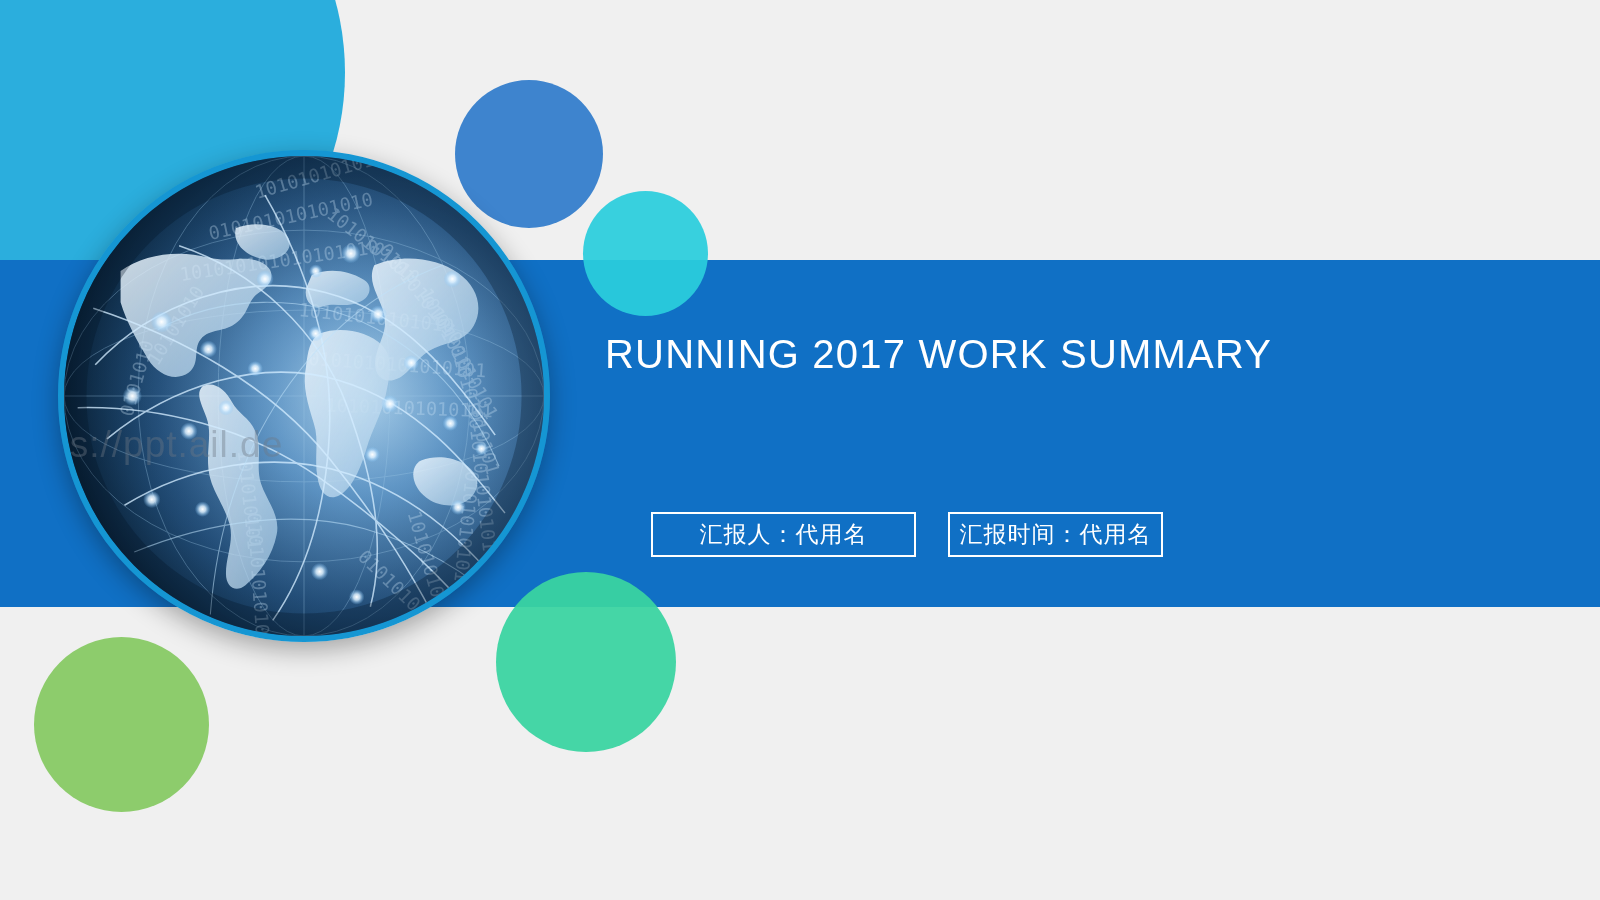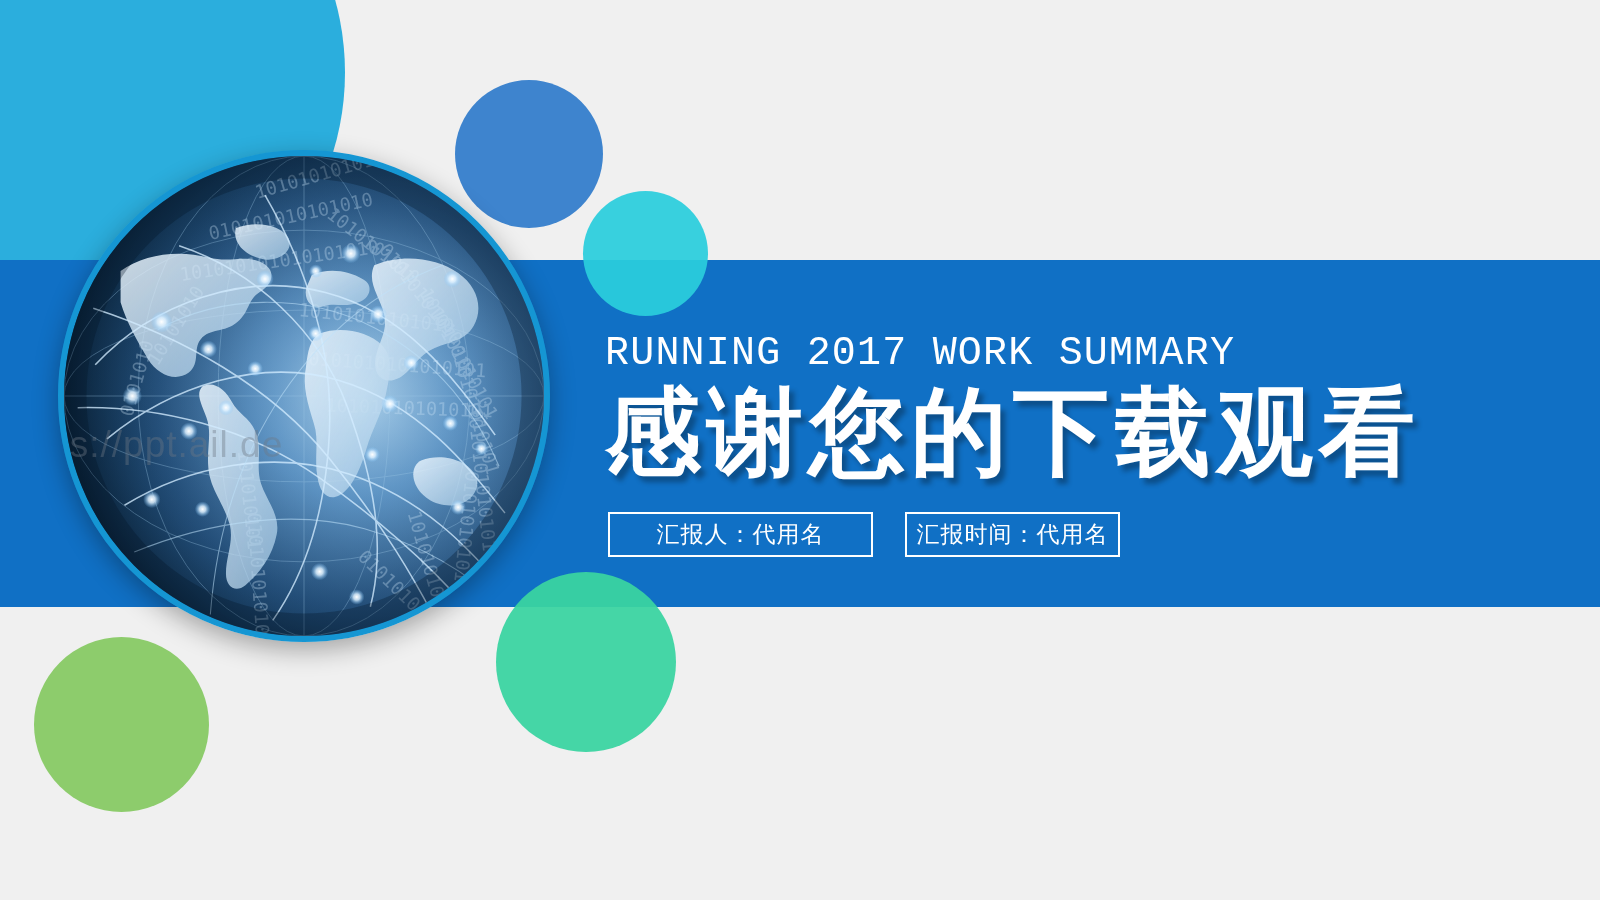"RUNNING 2017 WORK SUMMARY" #subtitle-en { font-family: Liberation Mono, monospace -> Liberation Sans, sans-serif }
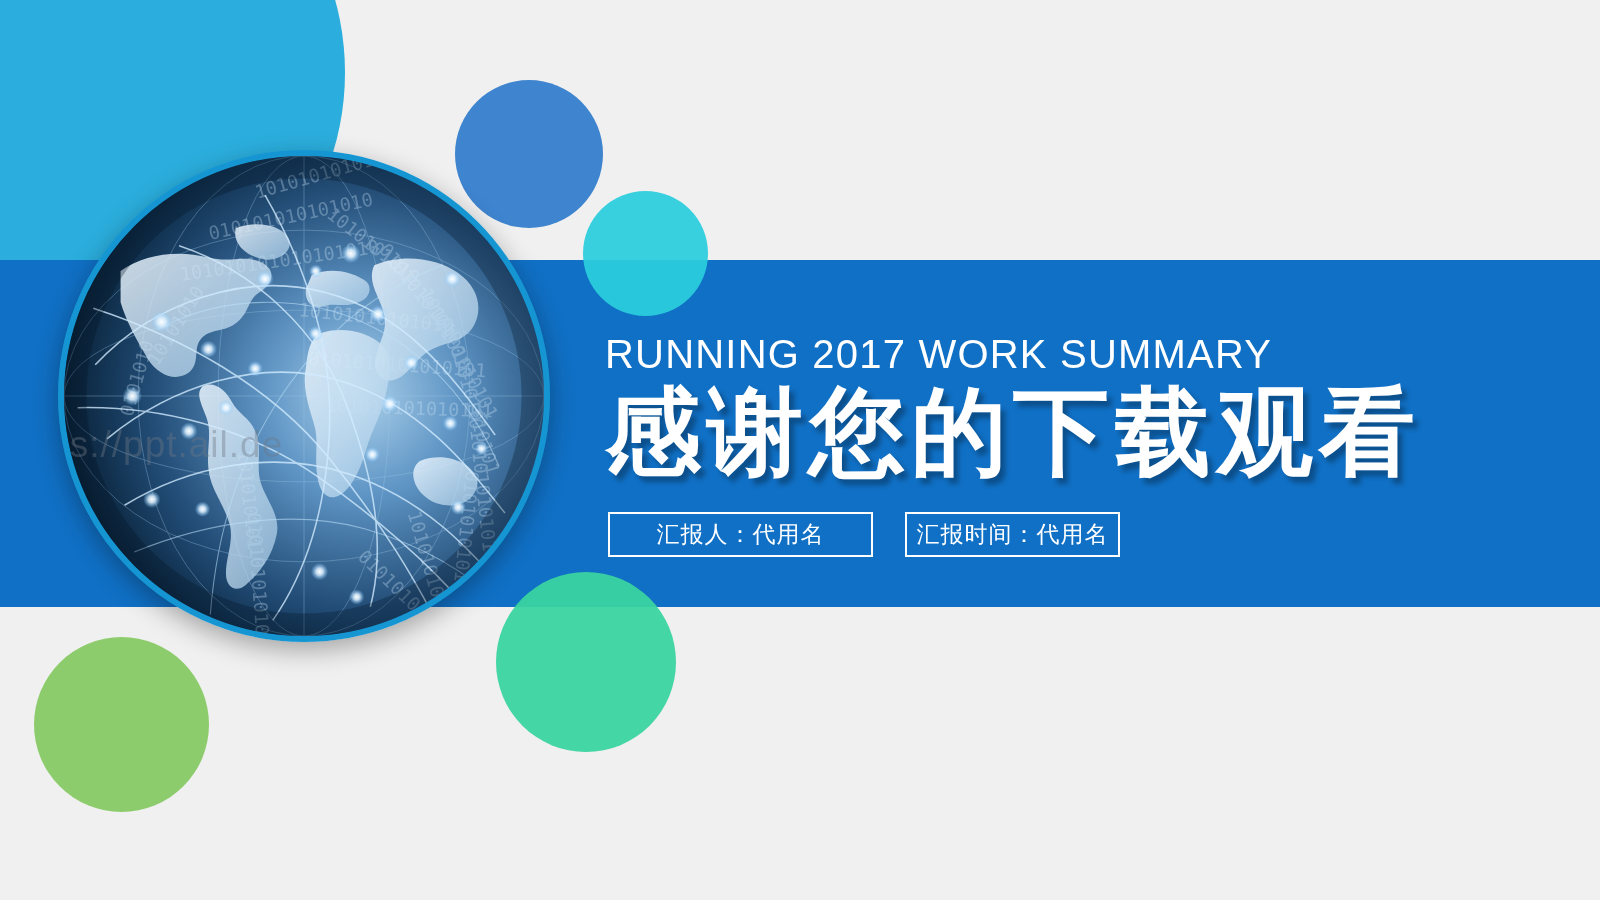"感谢您的下载观看" div { html: <div>感谢您的下载观看</div> -> none }
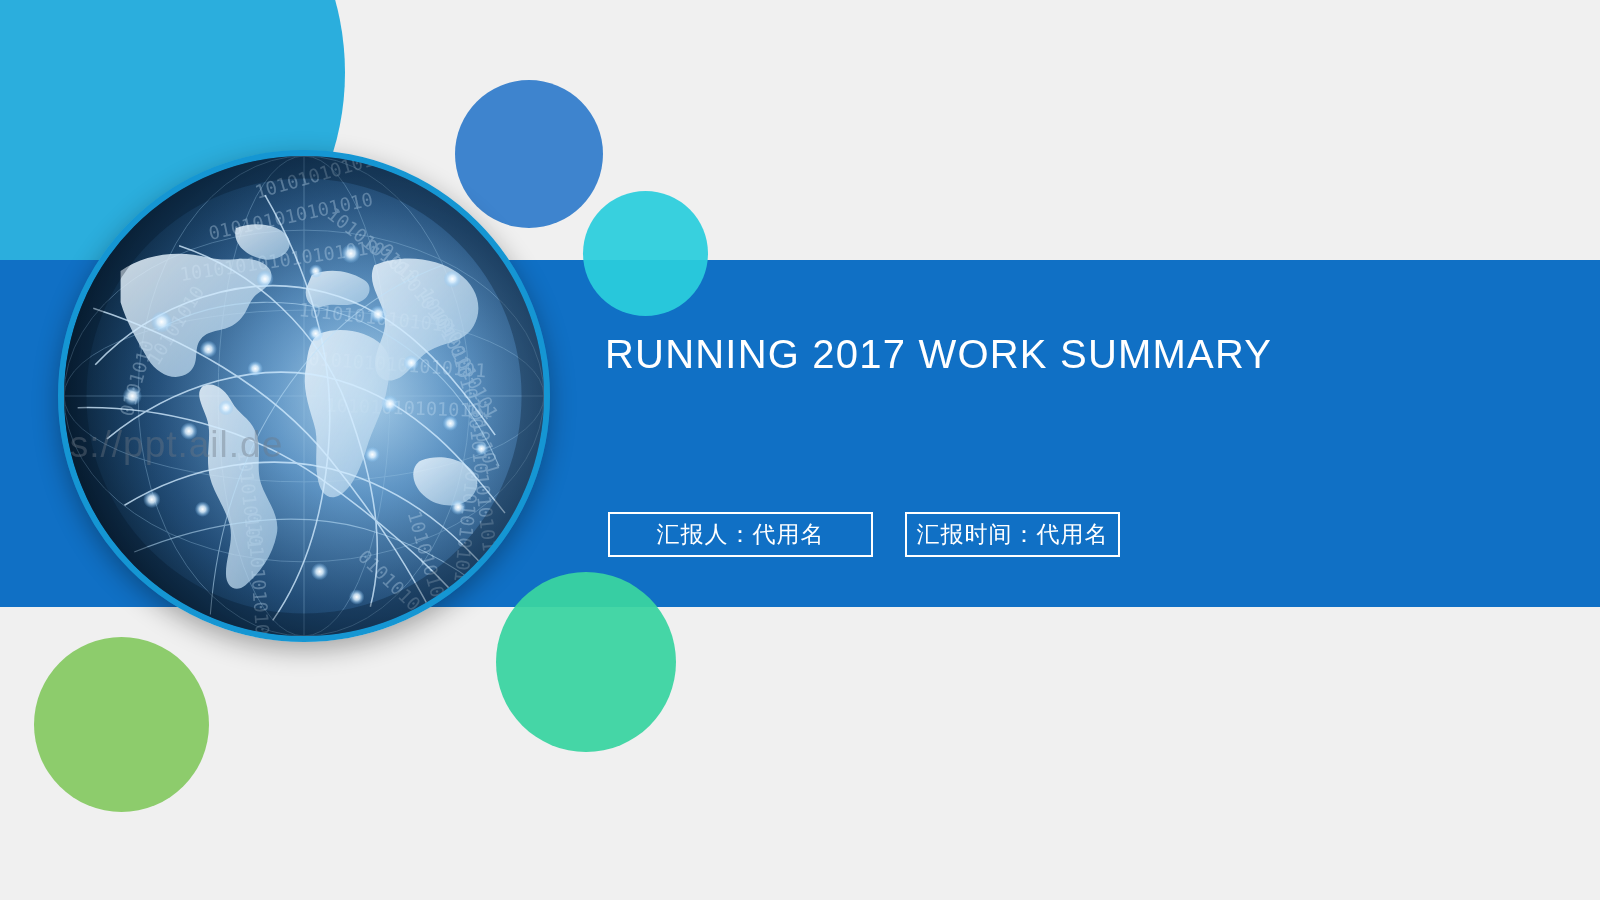"汇报人：代用名" #meta-presenter { margin-left: none -> 43px }
